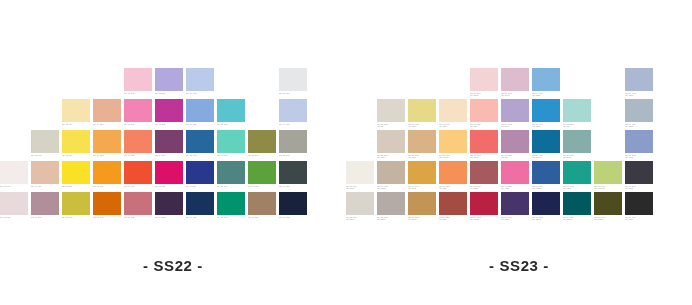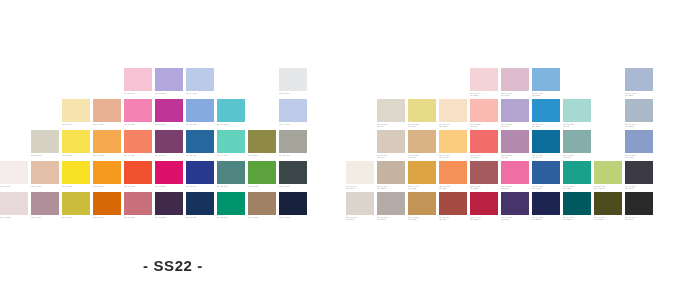"- SS23 -" div.caption { html: none -> <div>- SS23 -</div> }
